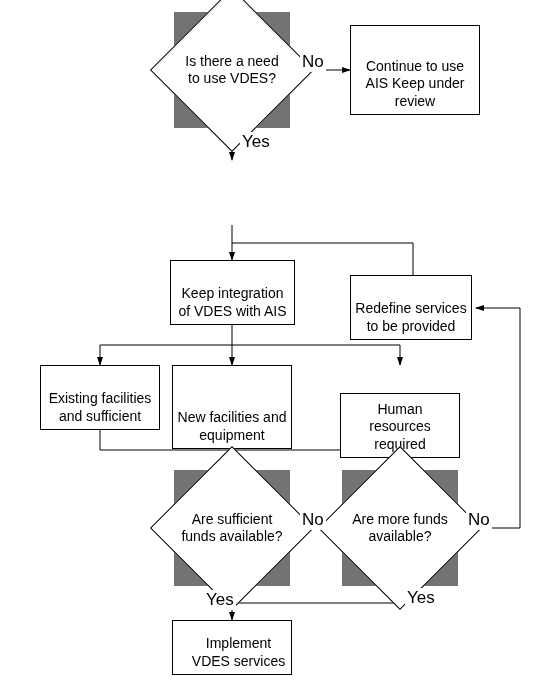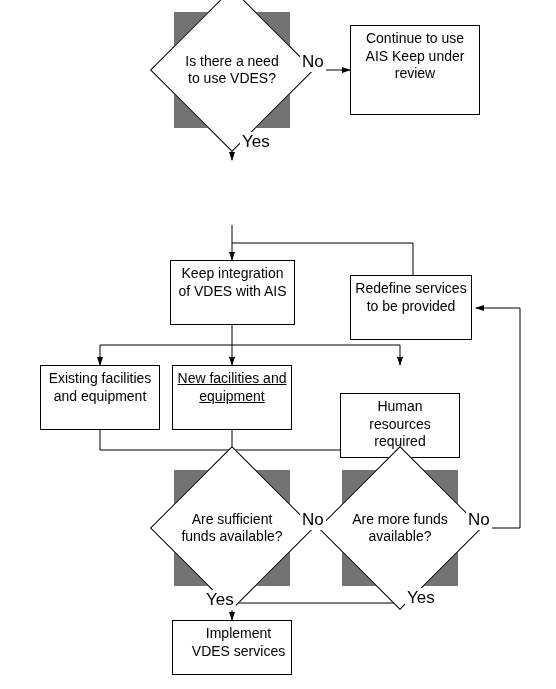"Continue to use AIS Keep" .box { align-items: flex-start -> flex-end }
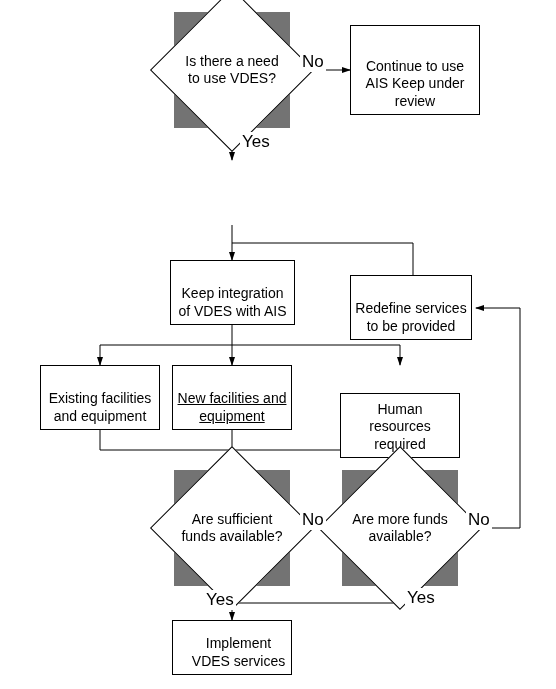"Existing facilities and equipment" span { text: equipment -> sufficient }
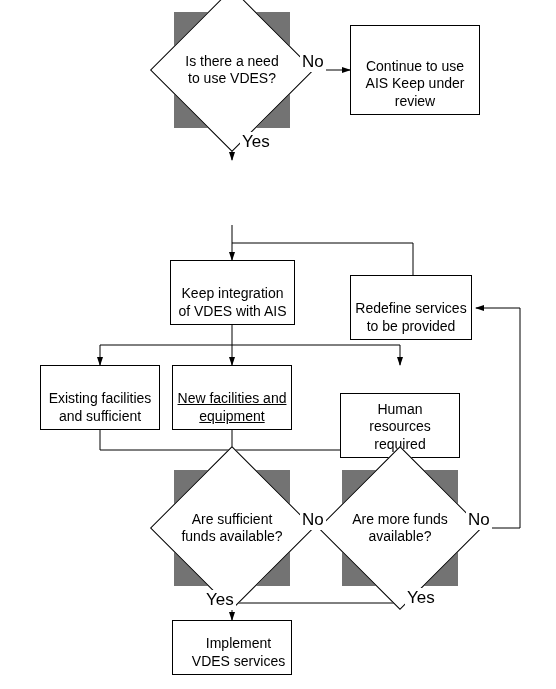"New facilities and equipment" div.box { height: 65px -> 84px; text-decoration: underline -> none }
